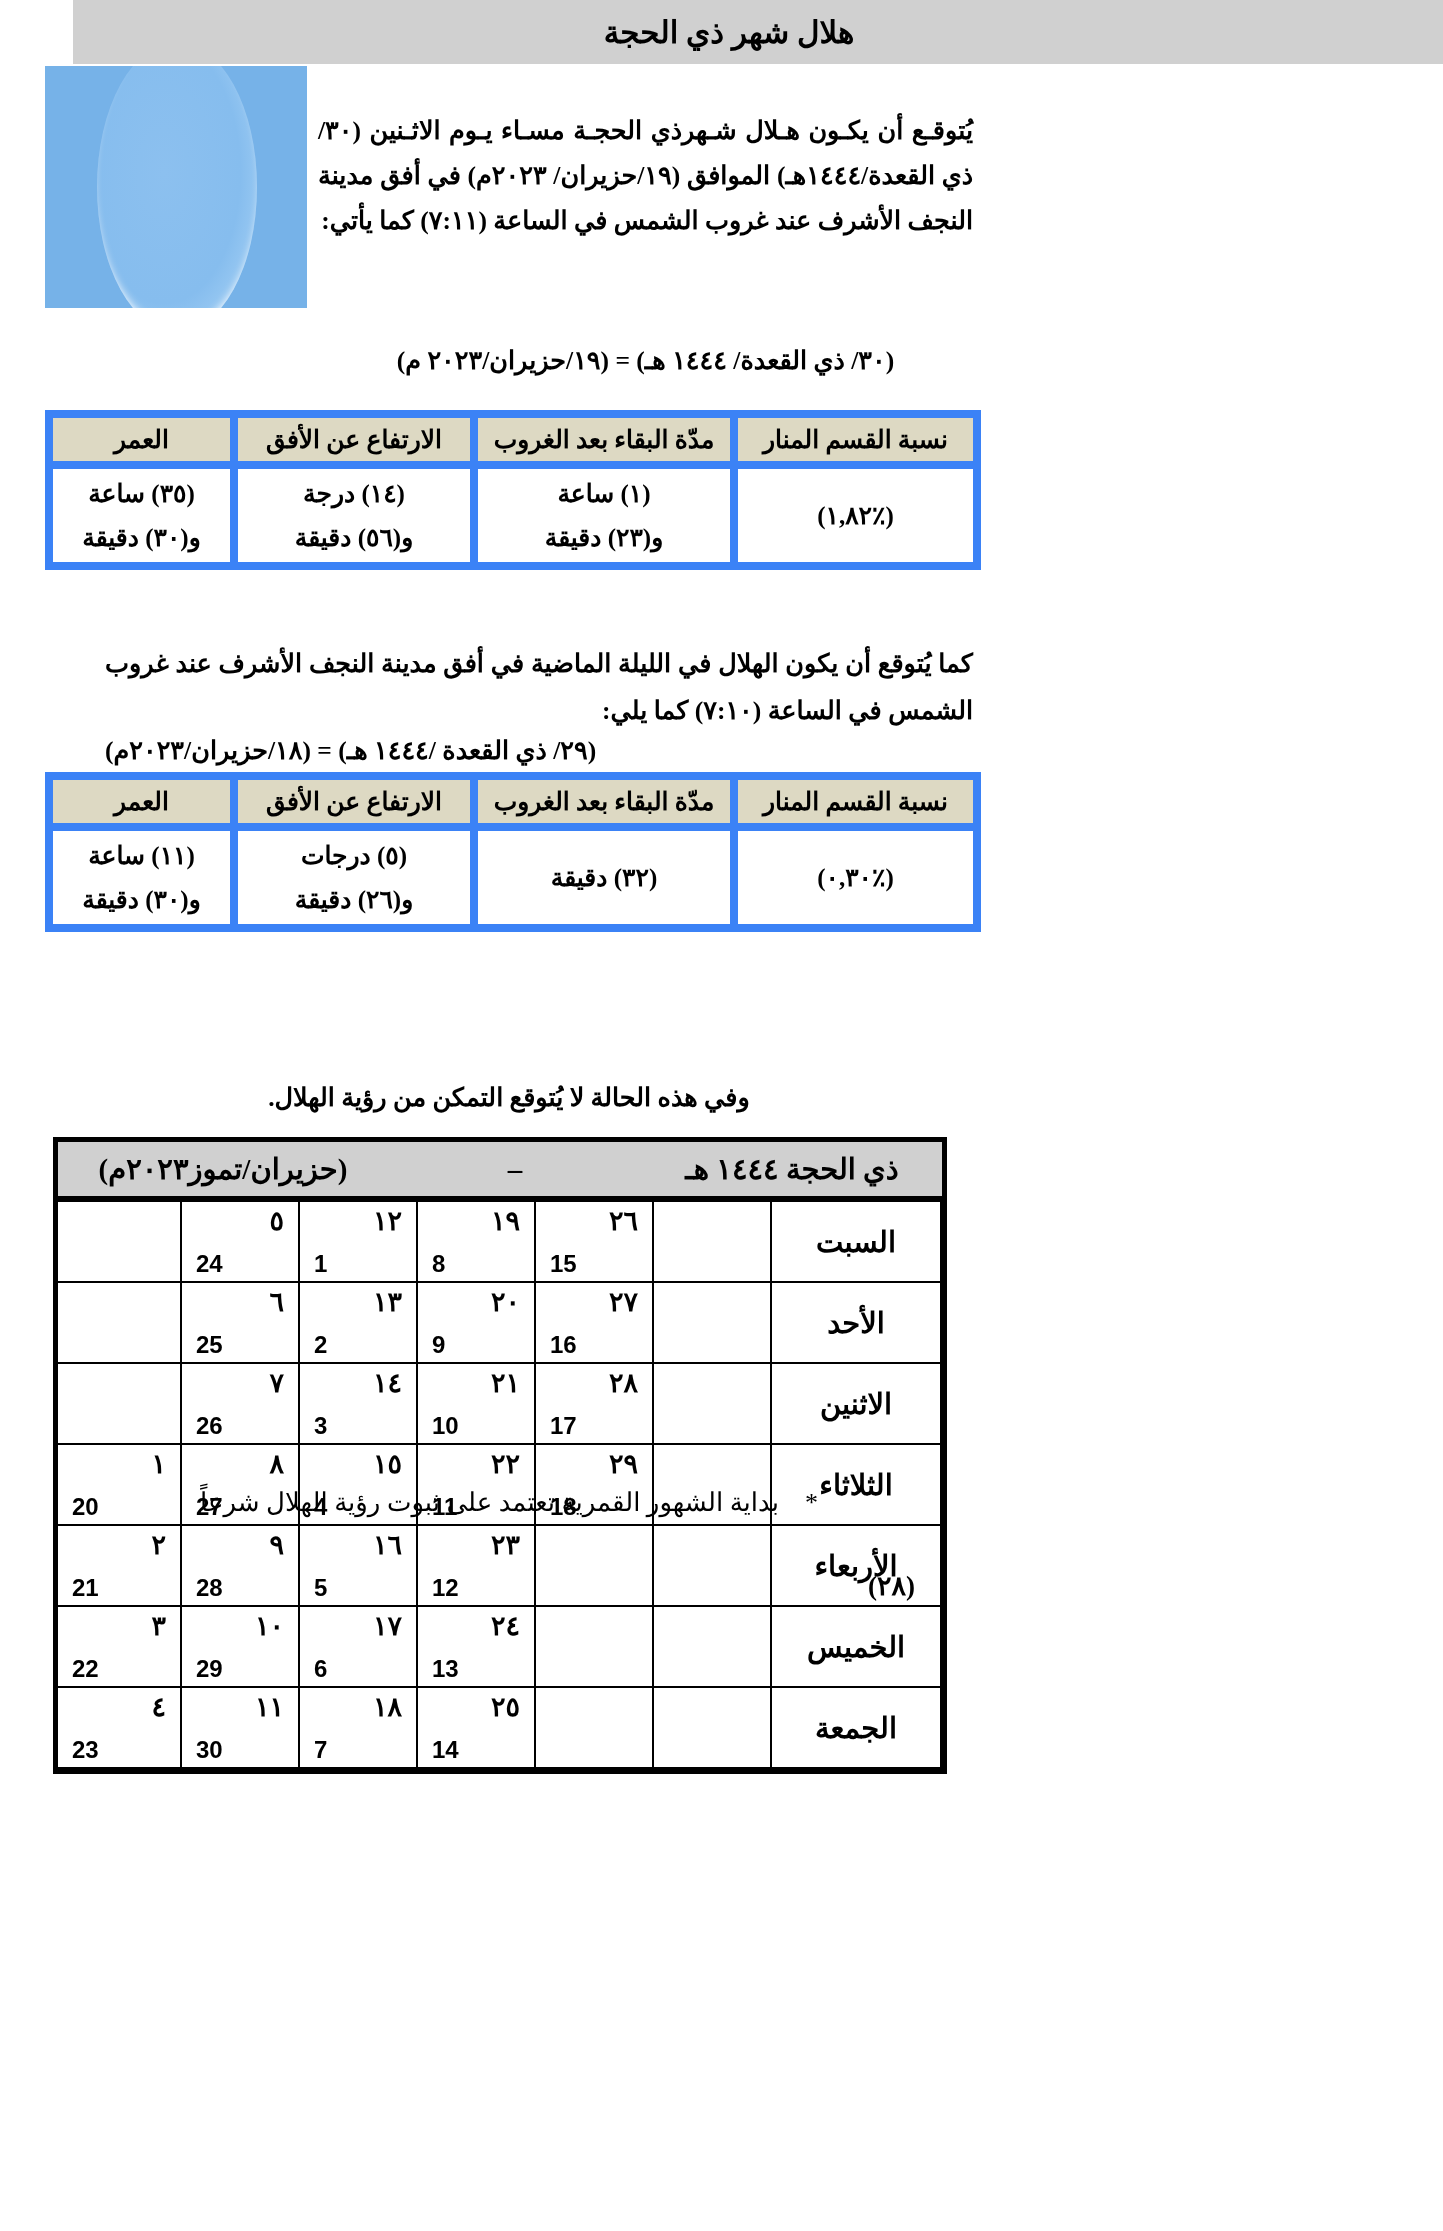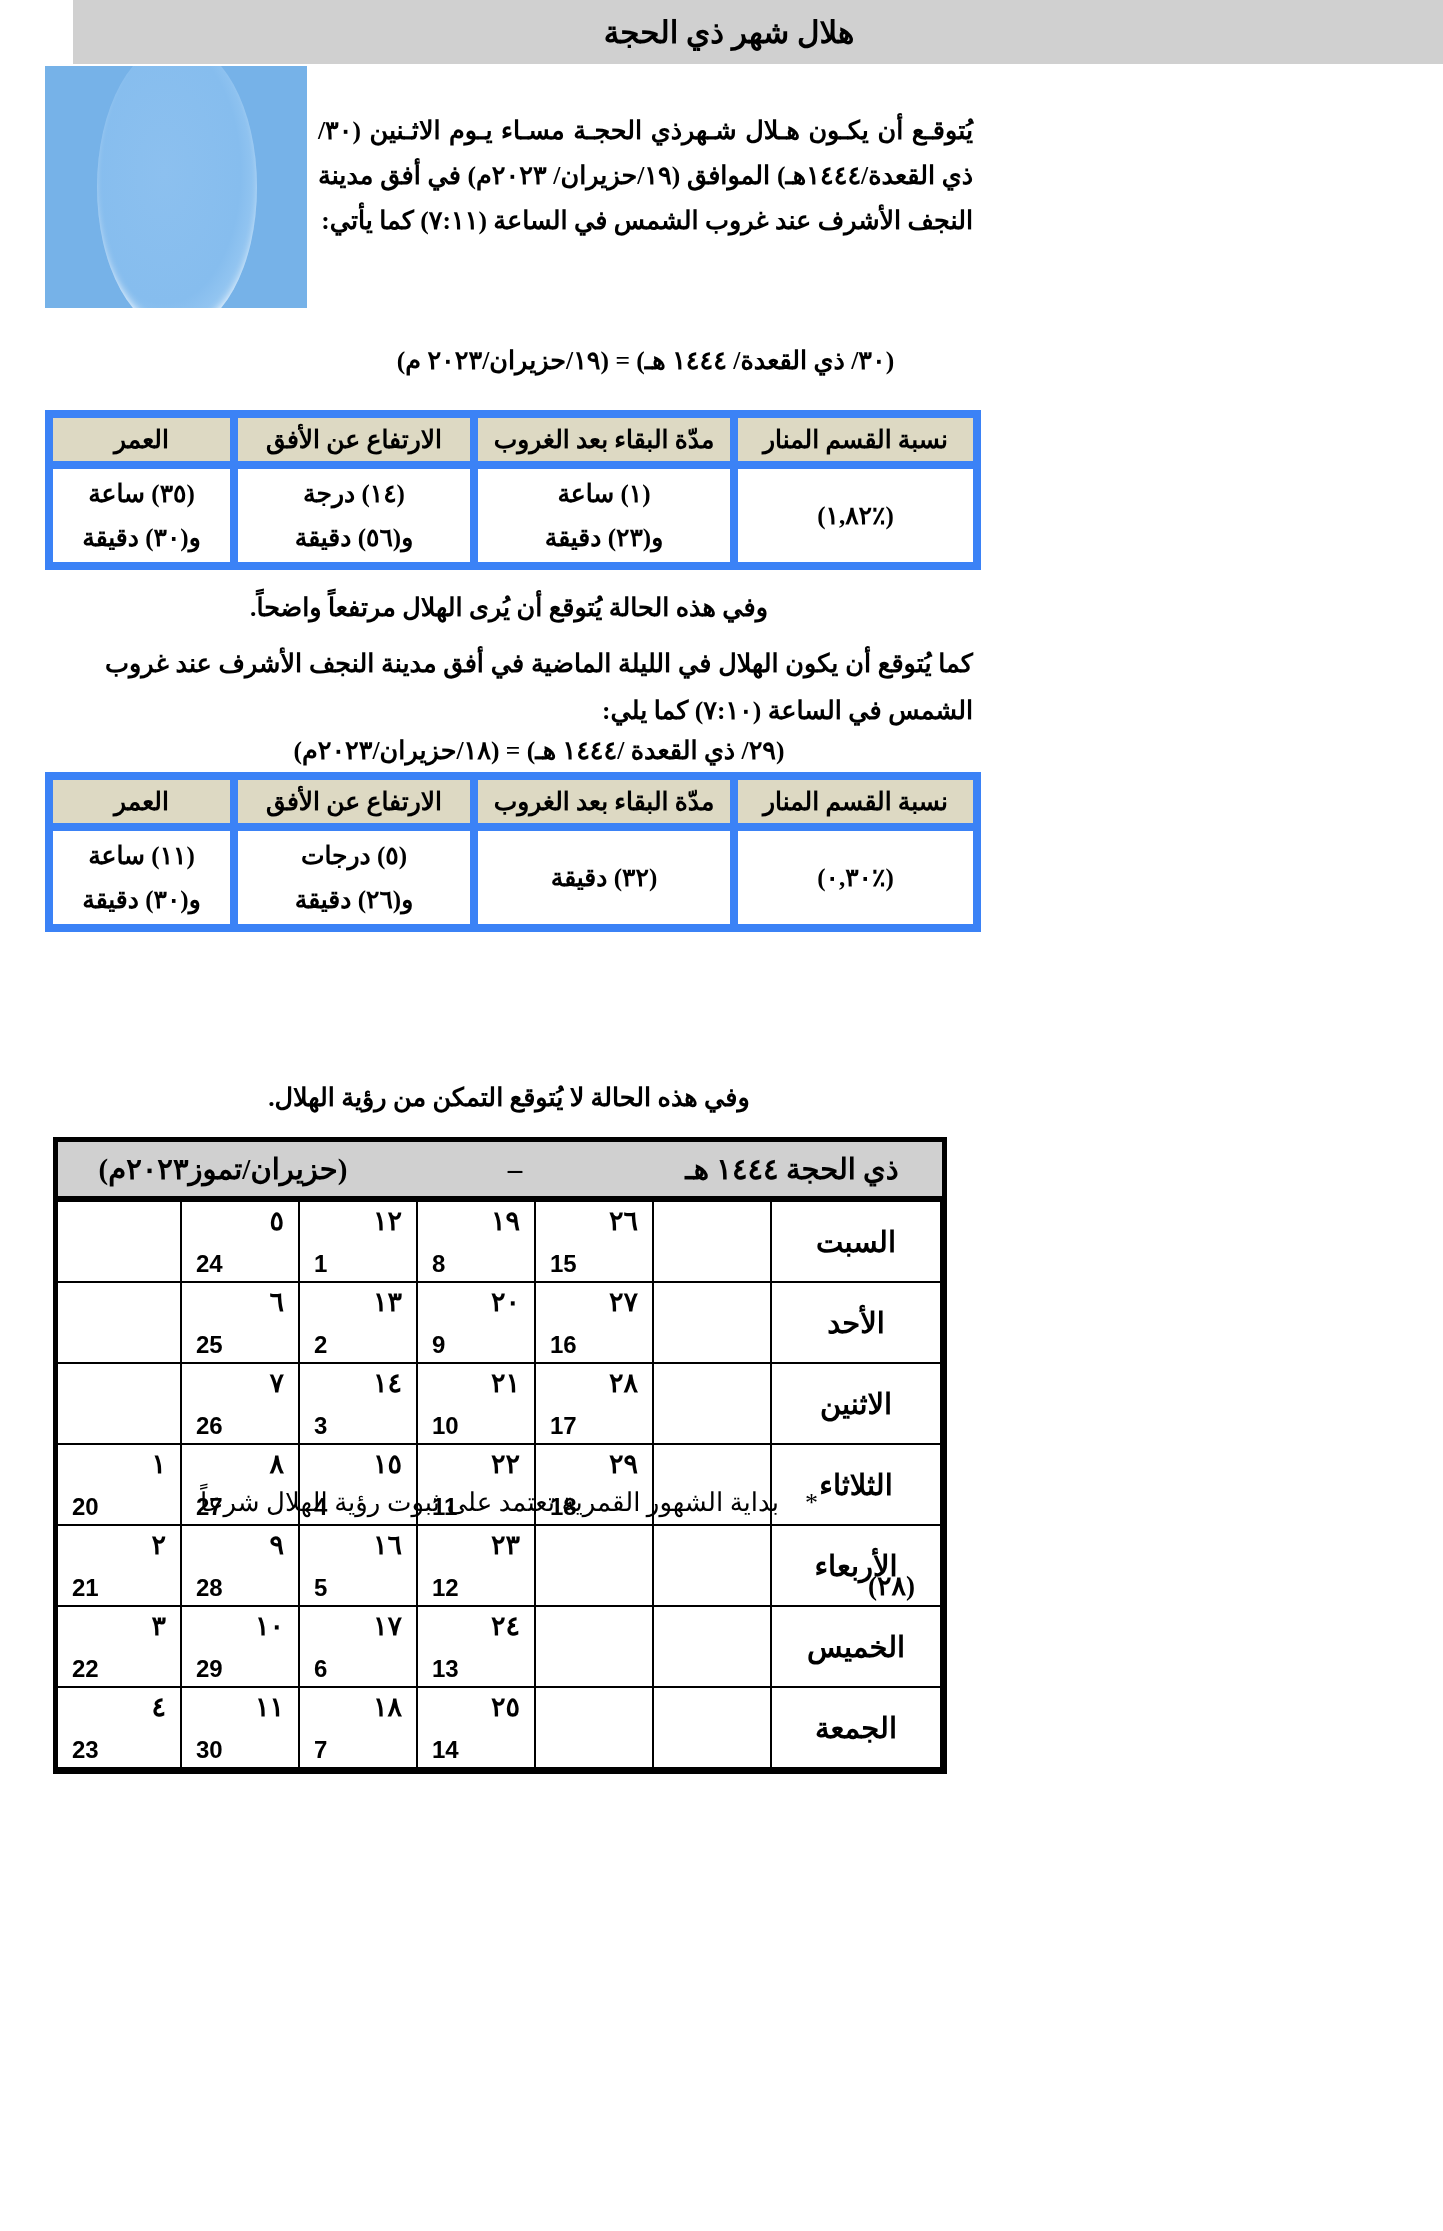"وفي هذه الحالة يُتوقع أن" div.note { html: <div>وفي هذه الحالة يُتوقع أن يُرى الهلال مرتفعاً واضحاً.</div> -> none }
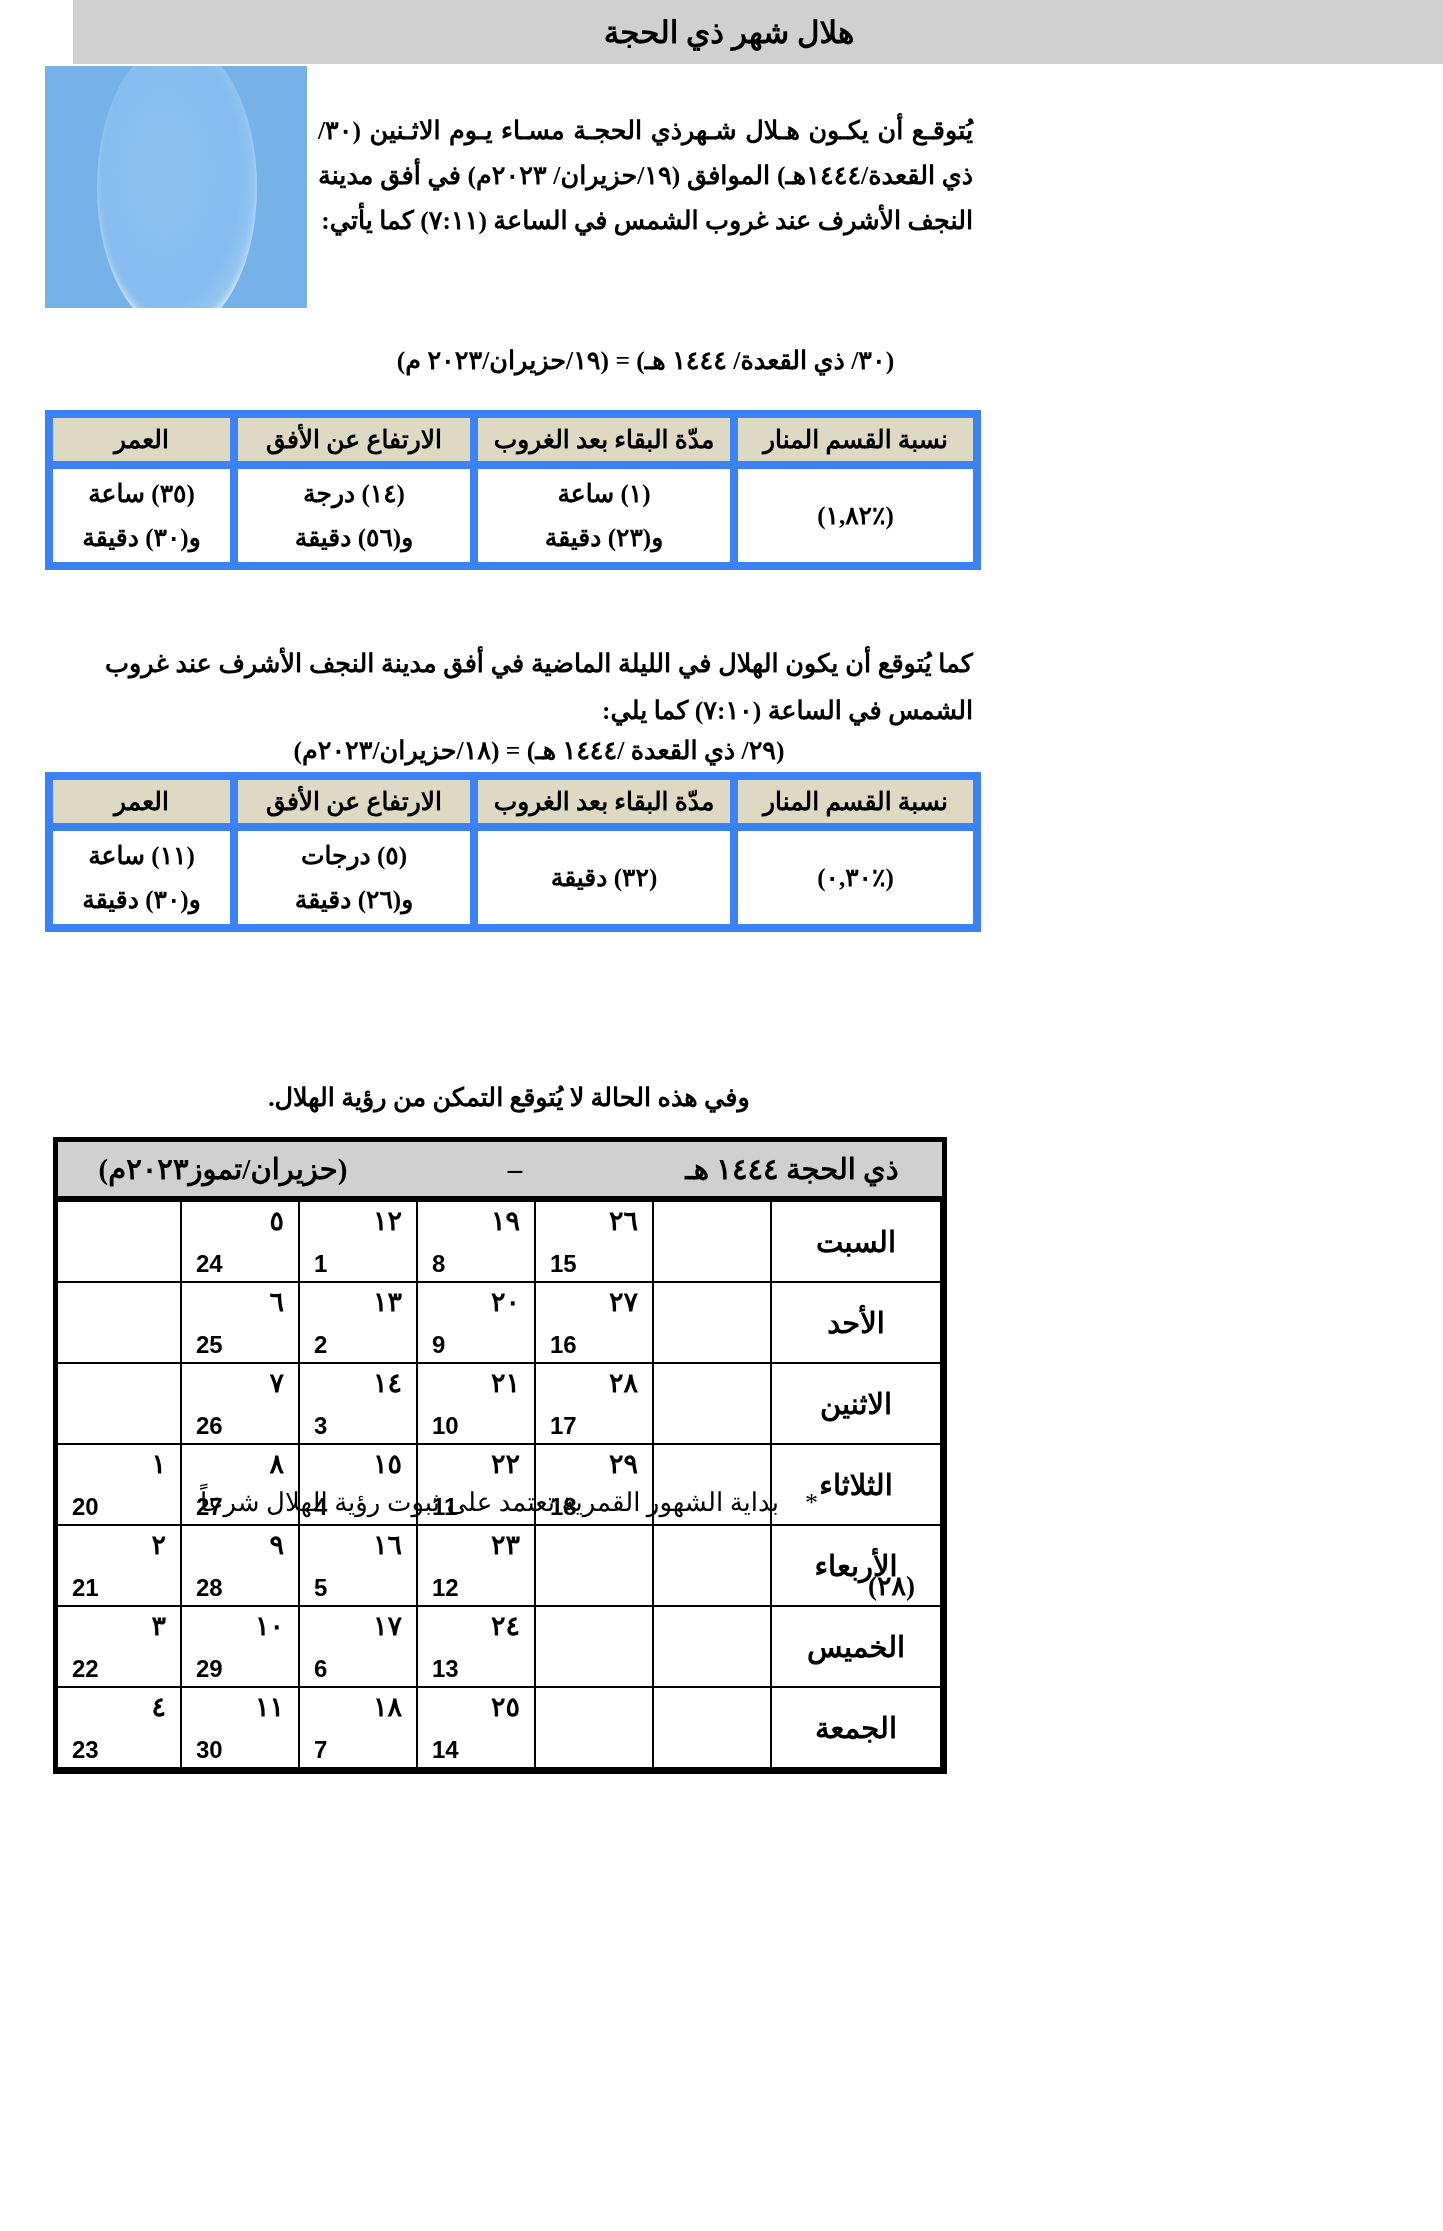"(٢٩/ ذي القعدة /١٤٤٤ هـ)" #eq-line-2 { text-align: center -> left }
